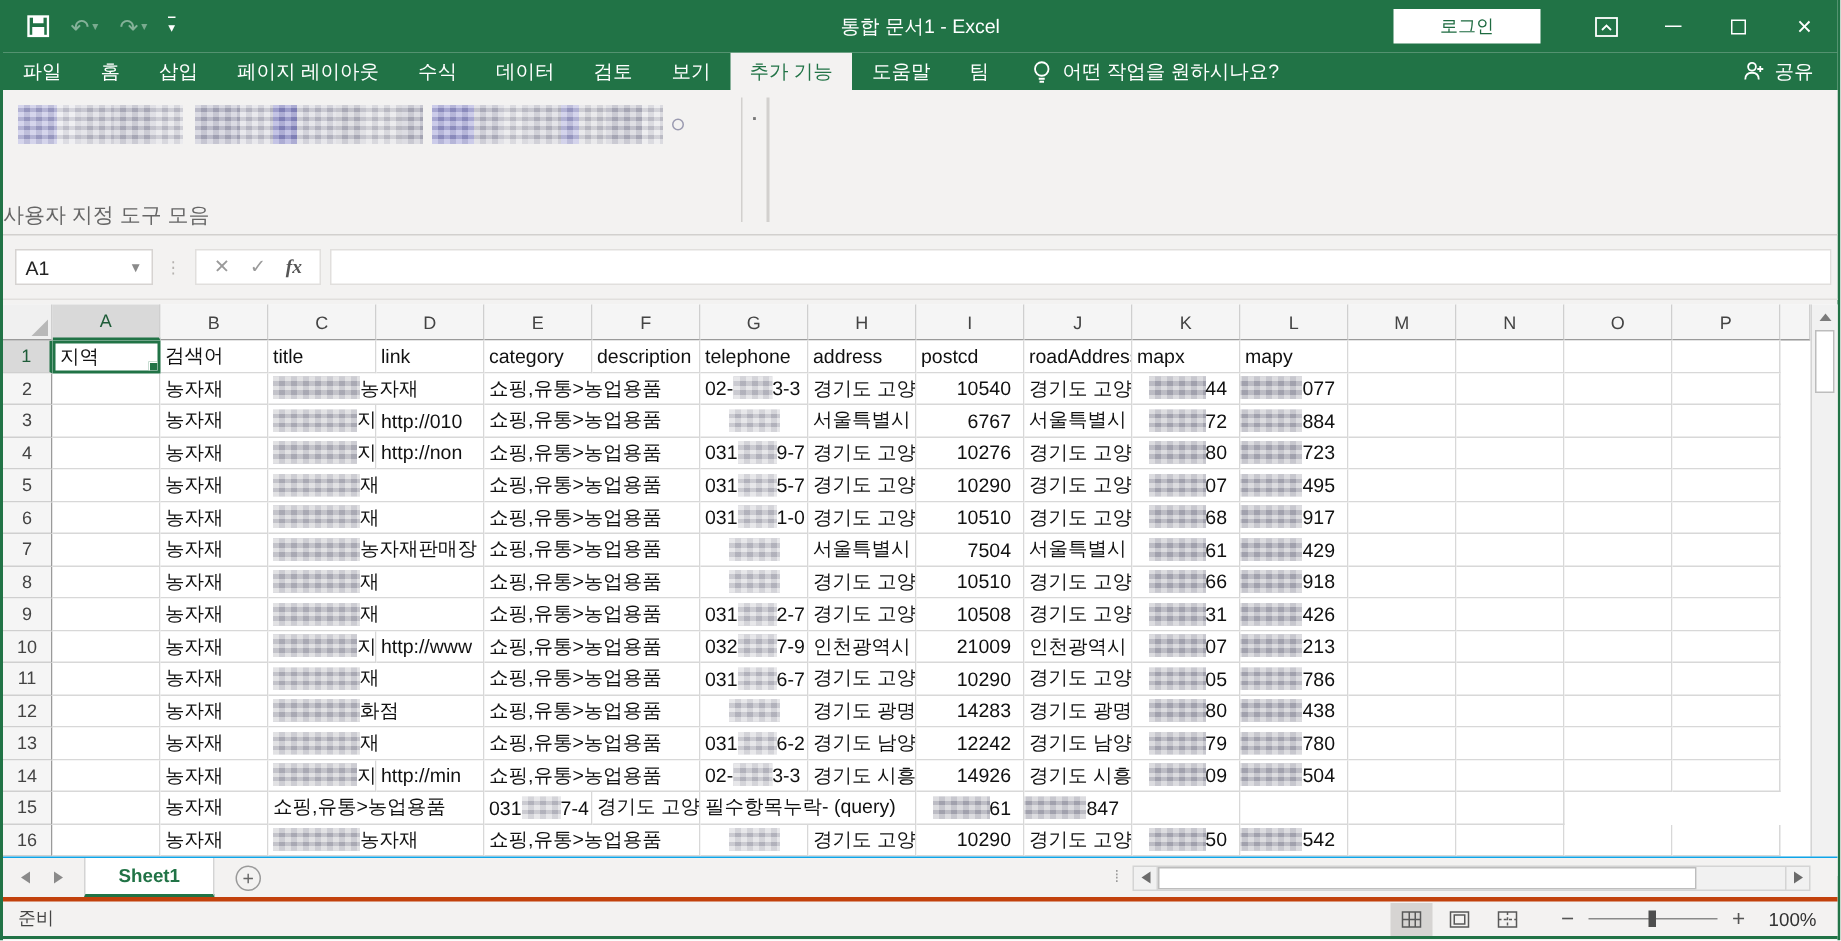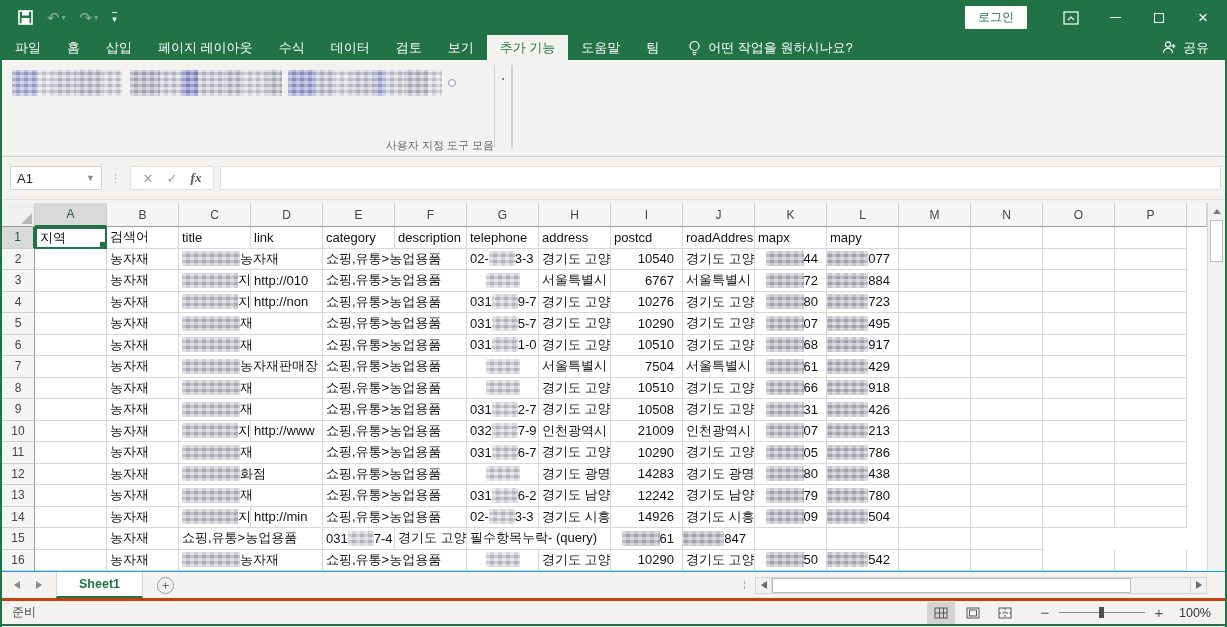"통합 문서1 - Excel" div.win-title { html: none -> <div>통합 문서1 - Excel</div> }
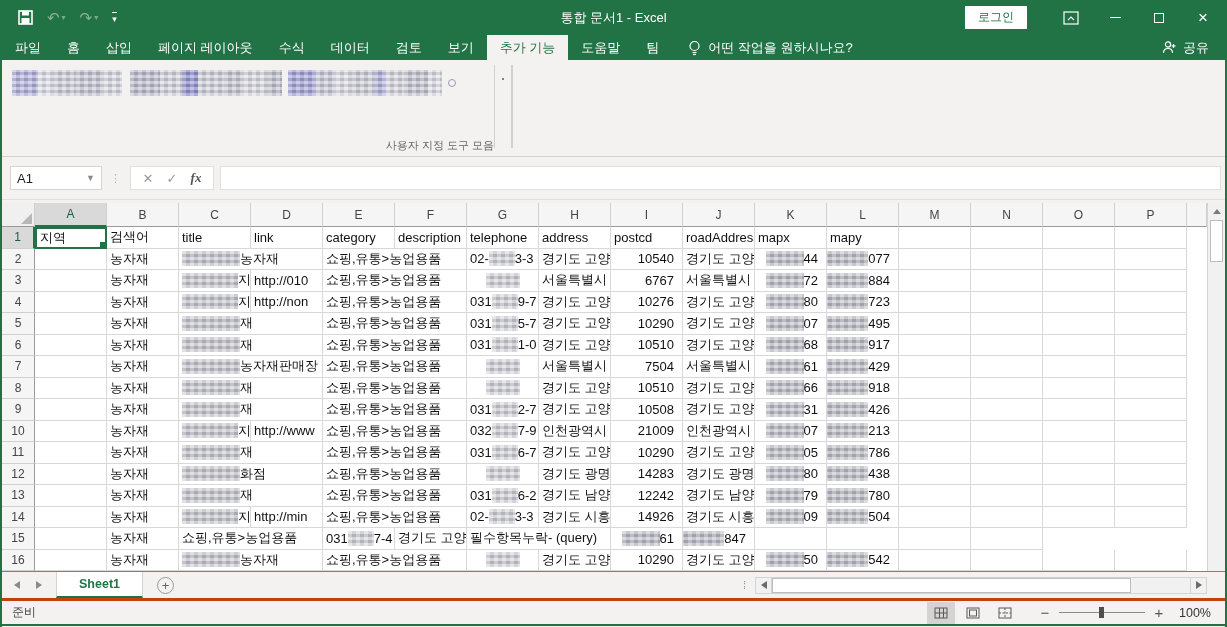"로그인" .login-btn { padding: 3px 13px -> 3px 31px }
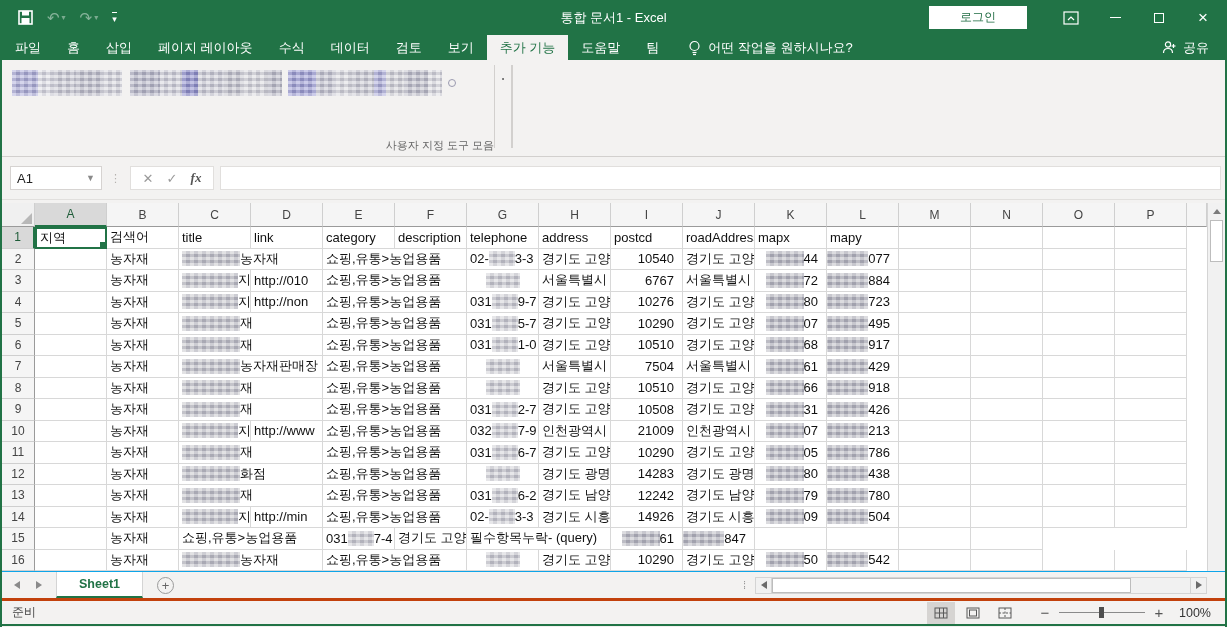"사용자 지정 도구 모음" .rgroup .glabel { font-size: 11px -> 14px; text-align: right -> left }
